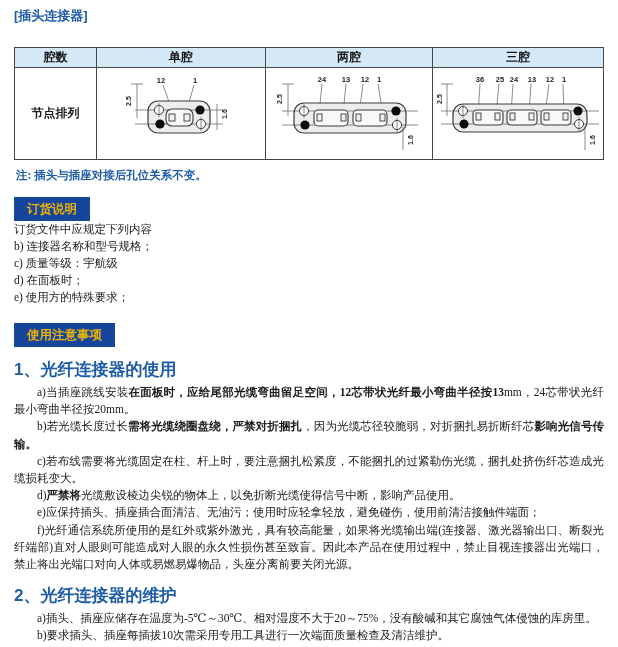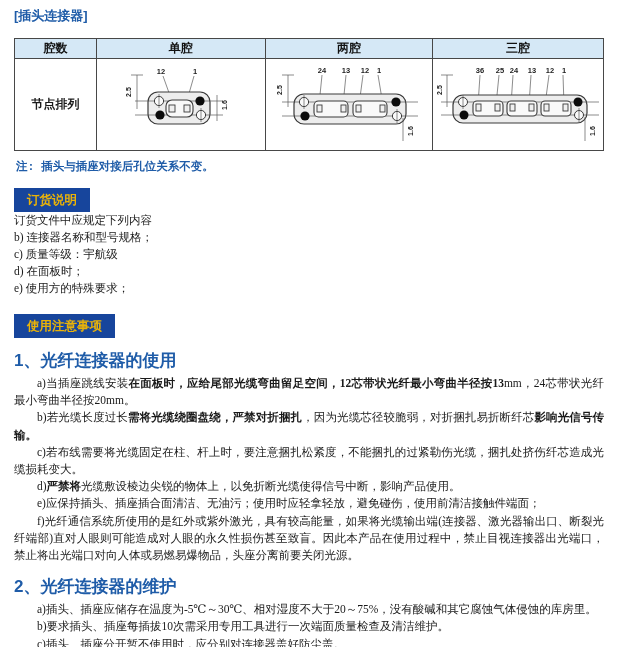"[插头连接器]" .page-title { margin-bottom: 13px -> 22px }
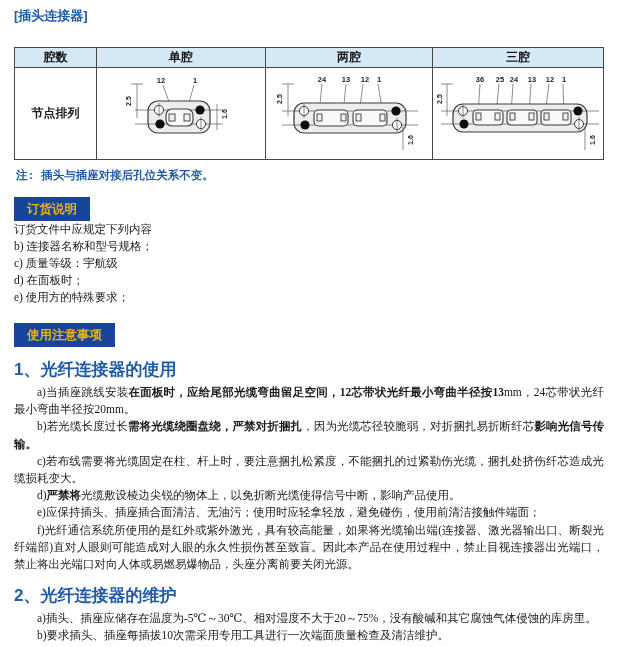"注: 插头与插座对接后孔位关系不变。" .note { font-family: Liberation Mono, monospace -> Liberation Serif, serif }
